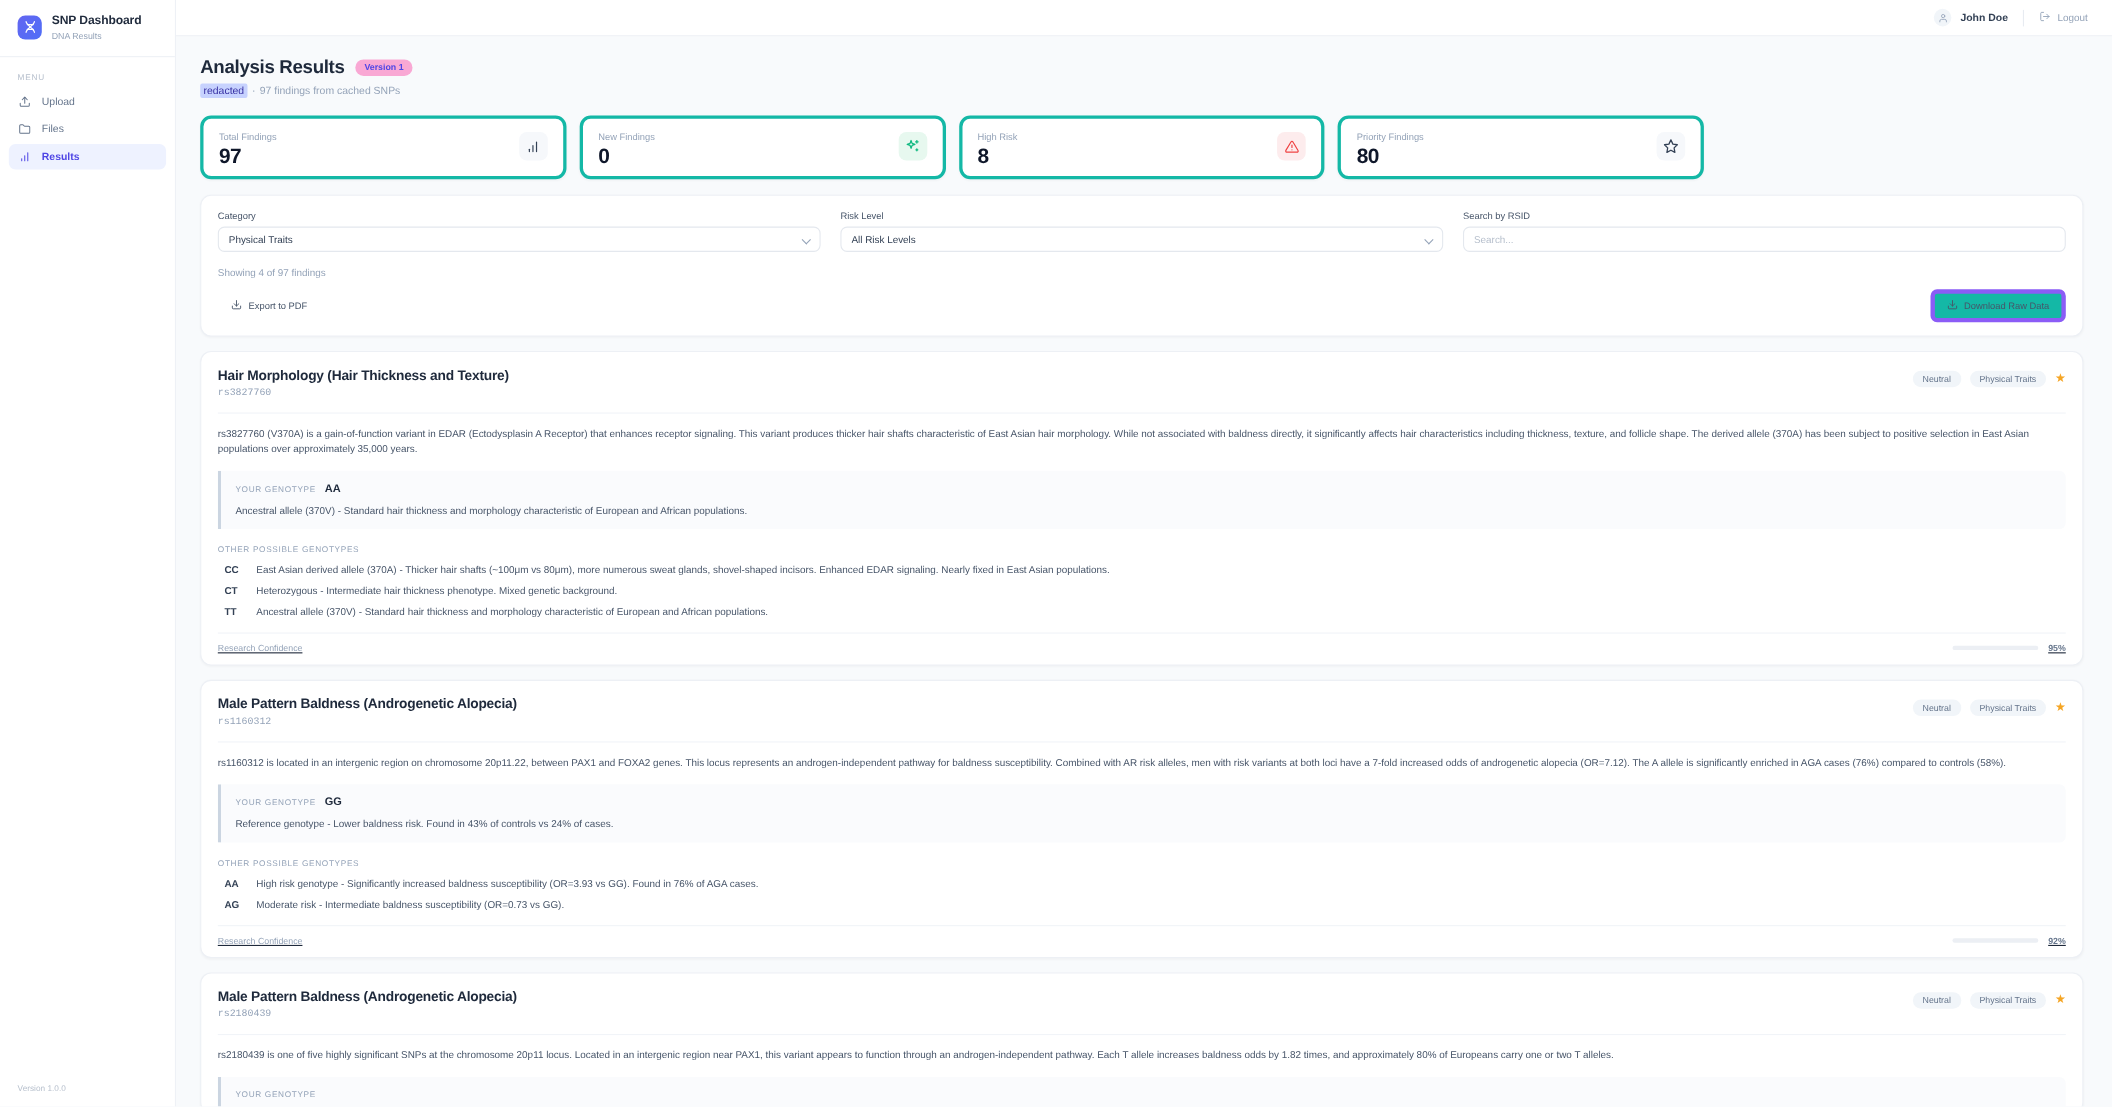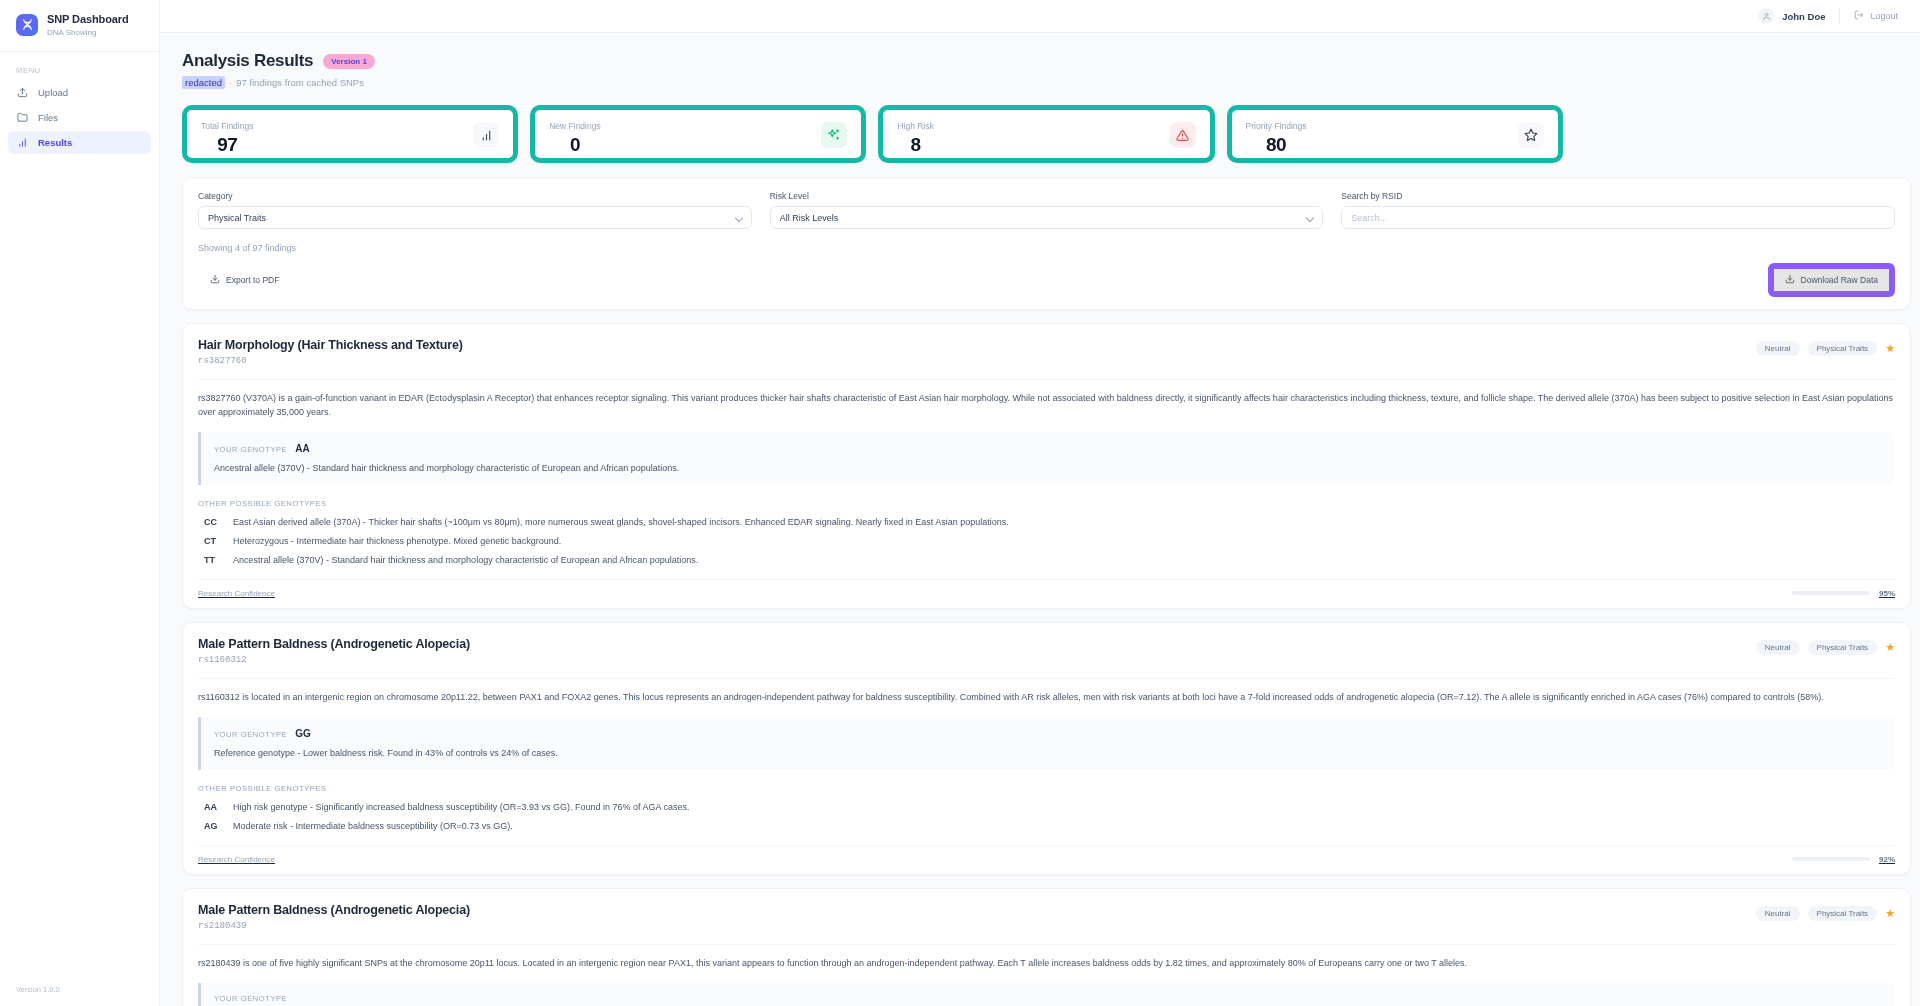"DNA Showing" div.brand-sub { text: Showing -> Results }
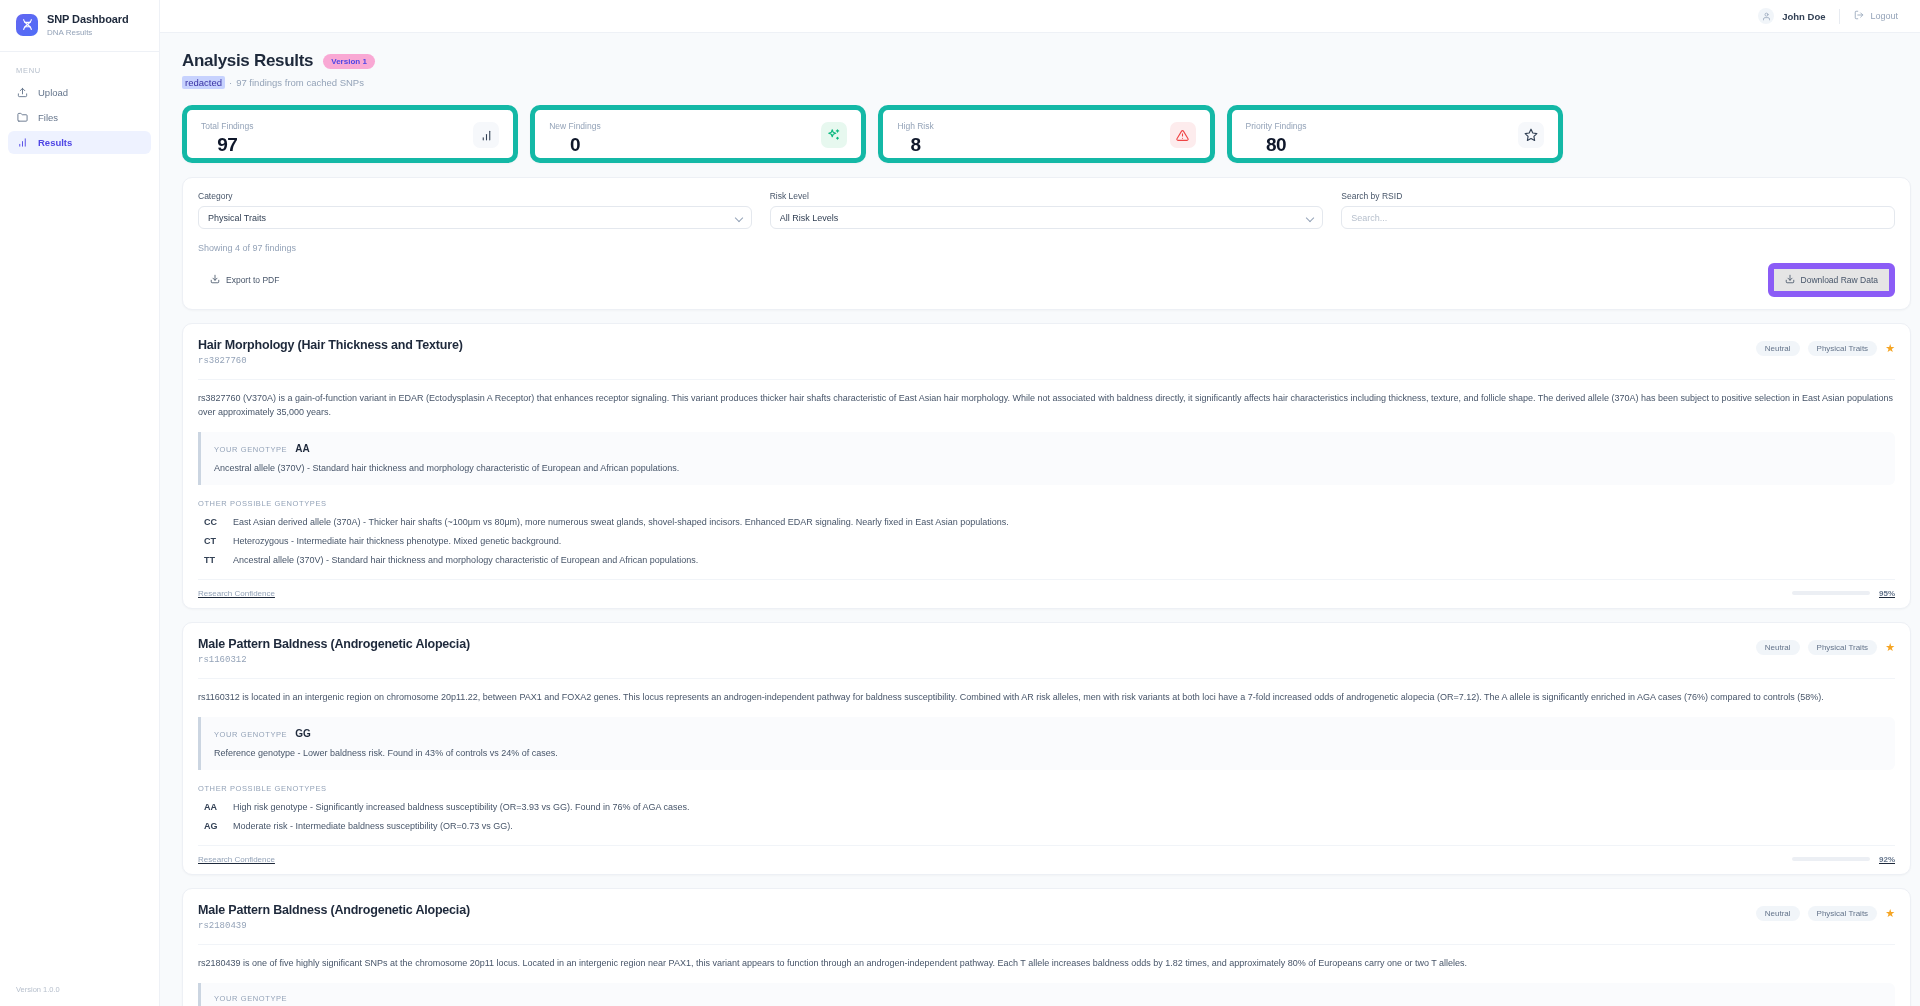"Analysis Results" .content { padding: 18px 9px 0 22px -> 18px 26px 0 22px }
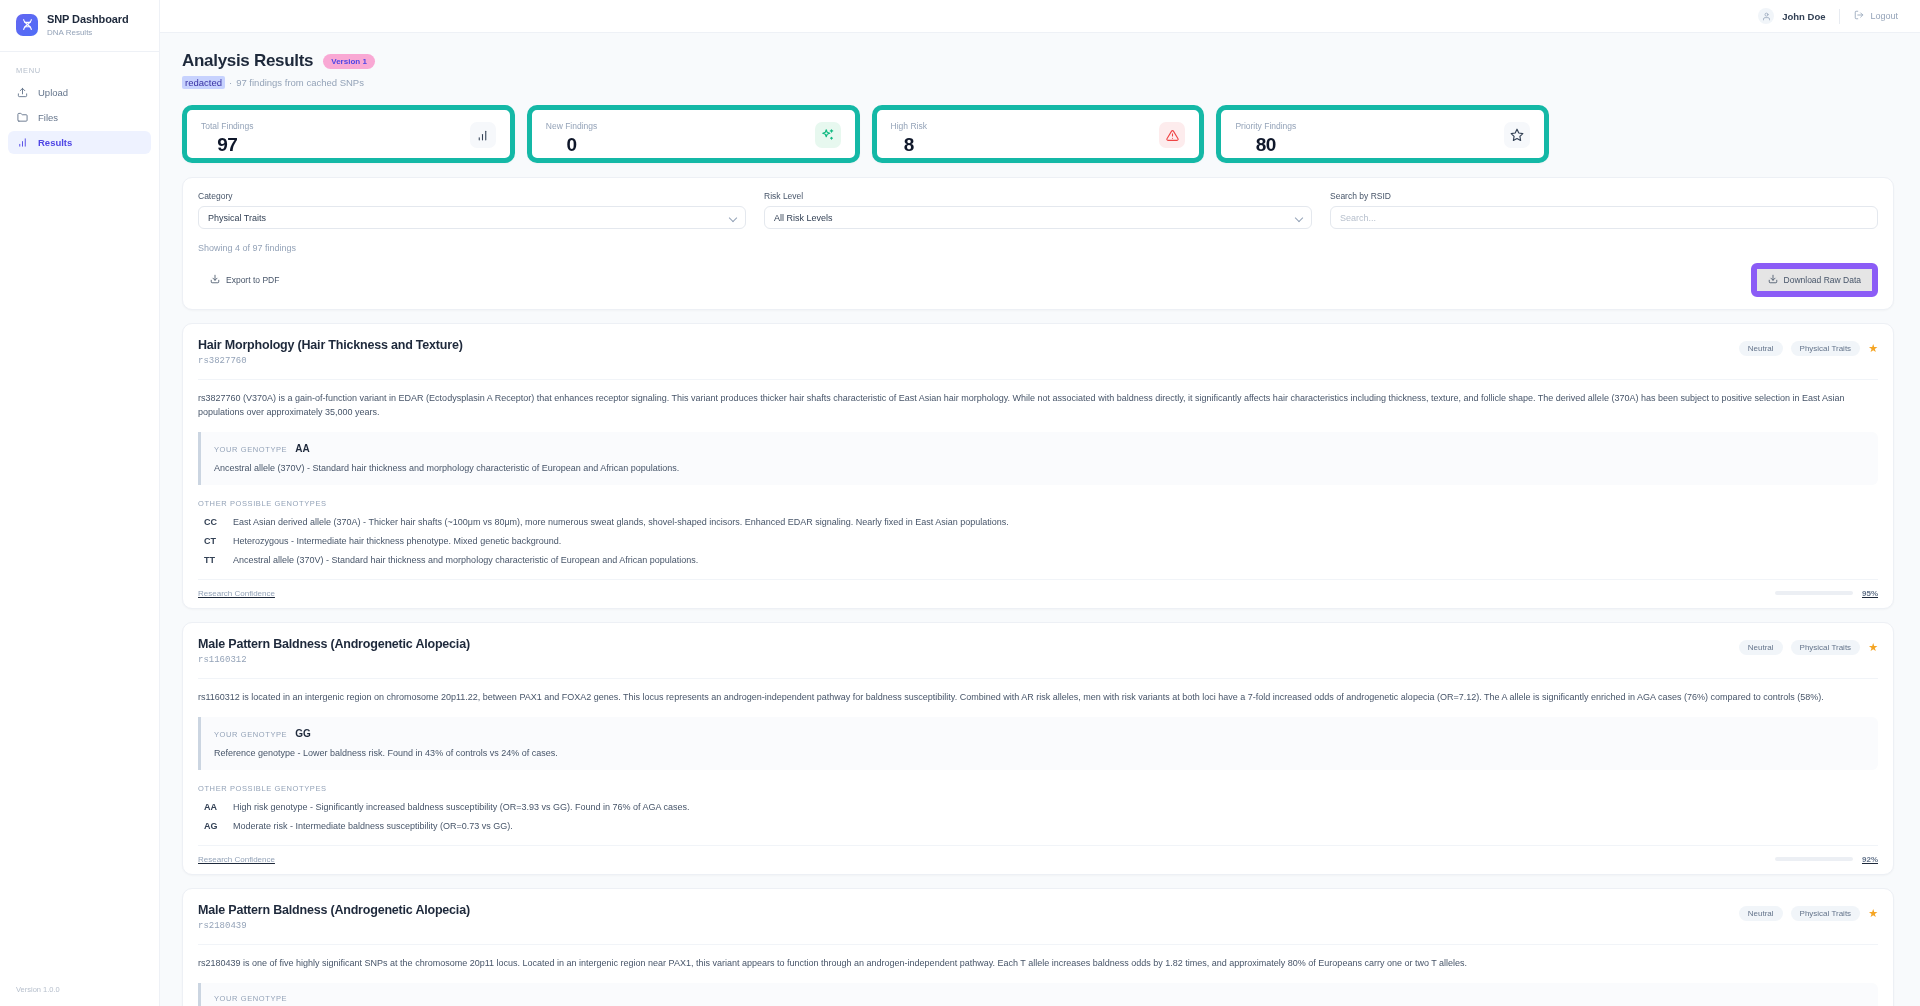"Total Findings" .stat-card { border: 5px solid #14b8a6 -> 3px solid #14b8a6; text-align: center -> none }
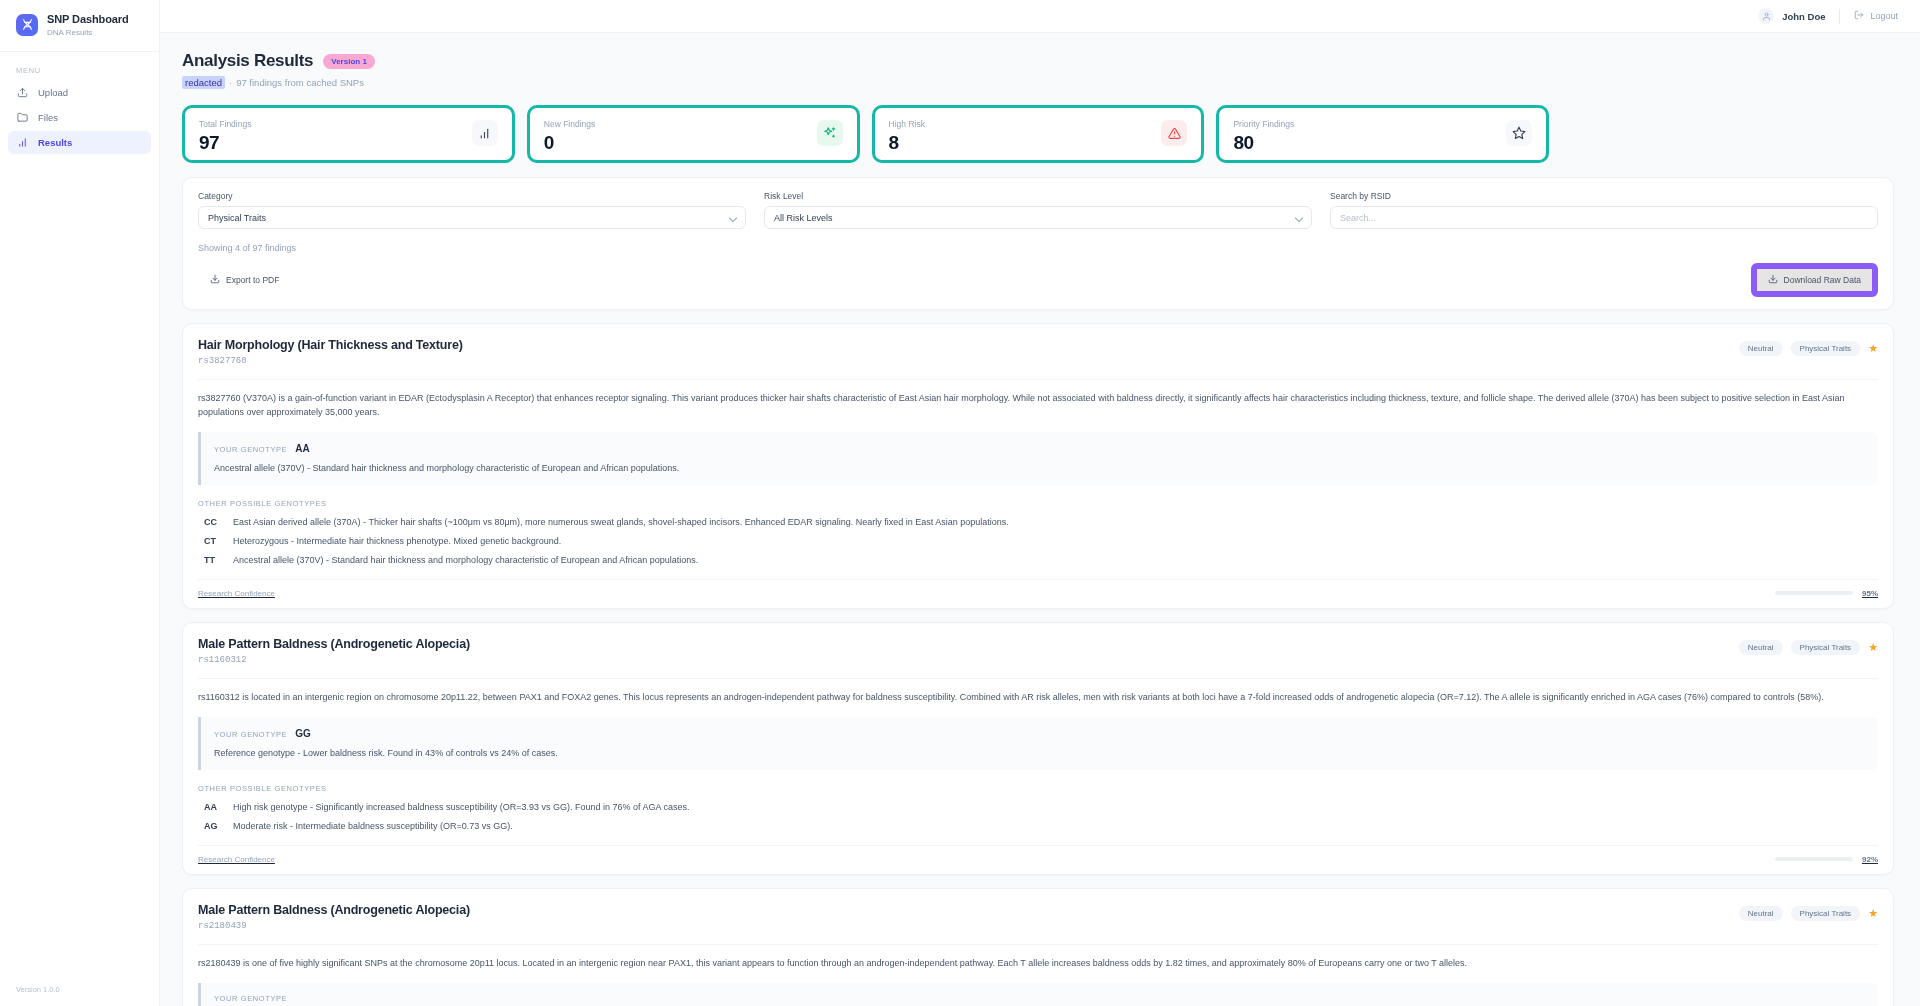"Download Raw Data" .btn.outlined { background: #e5e5e5 -> #14b8a6; border: 6px solid #8b5cf6 -> 4px solid #8b5cf6 }
